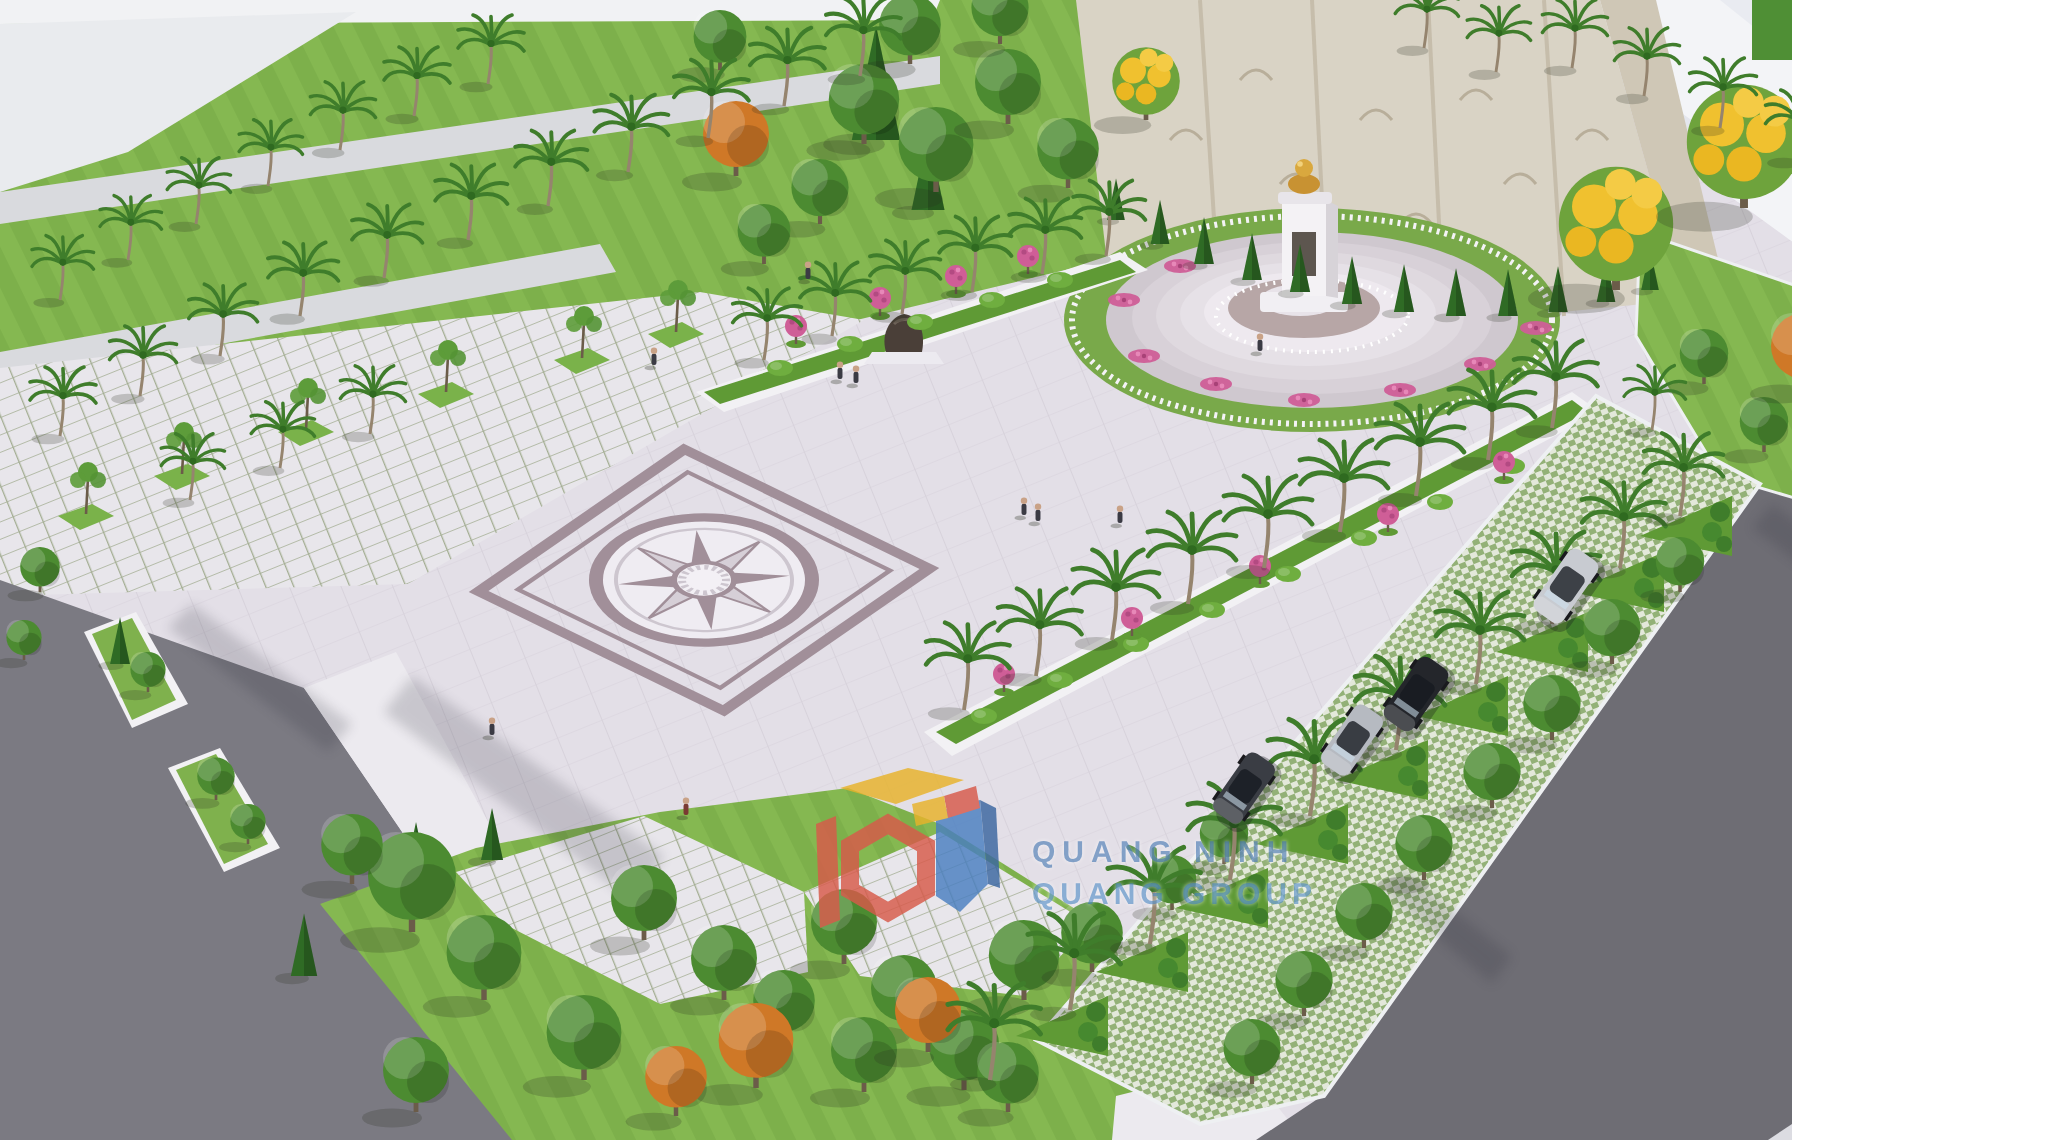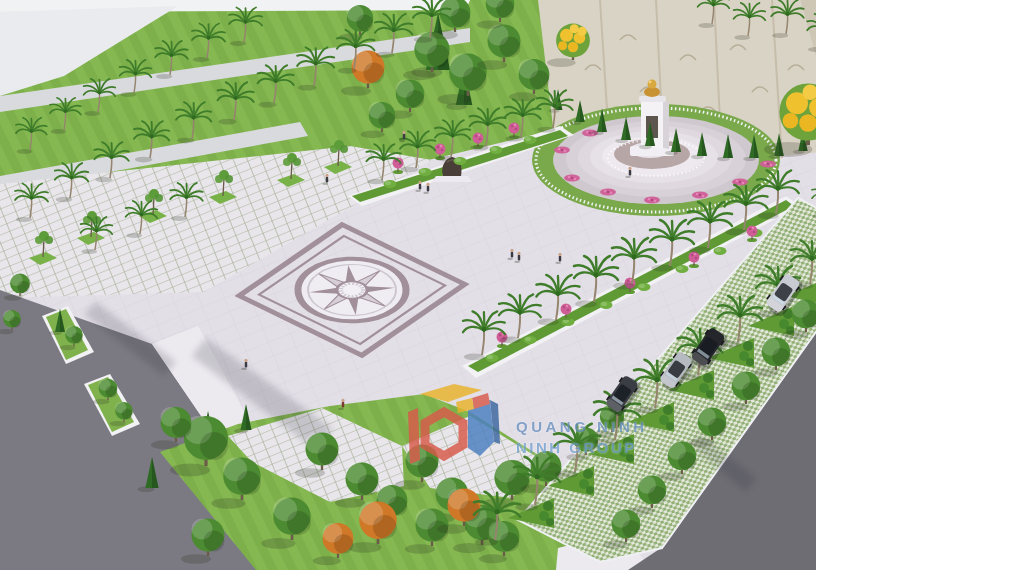"QUANG NINH" #stage { width: 816px -> 896px }
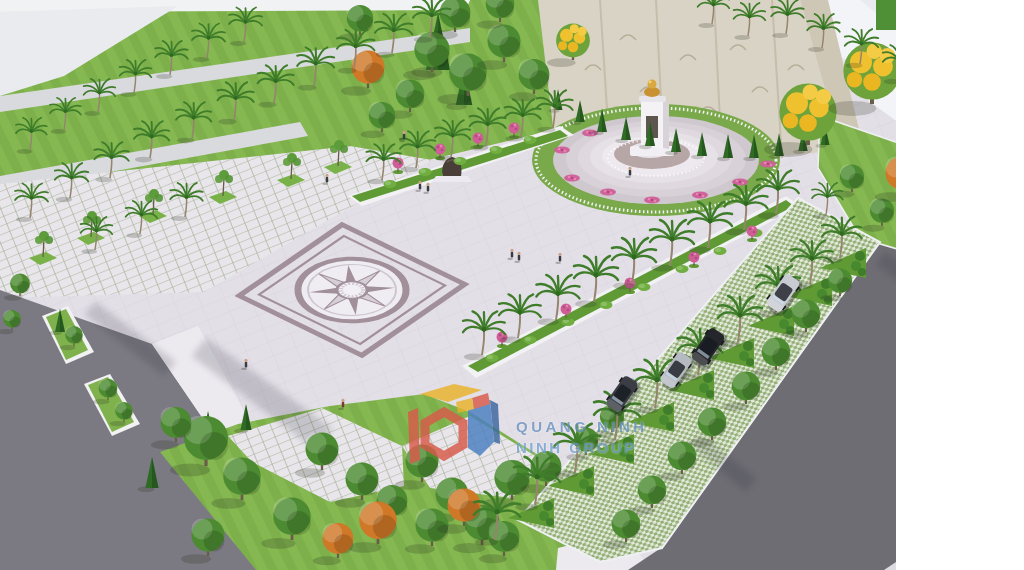"NINH GROUP" div.wm-line2 { text: NINH -> QUANG }
